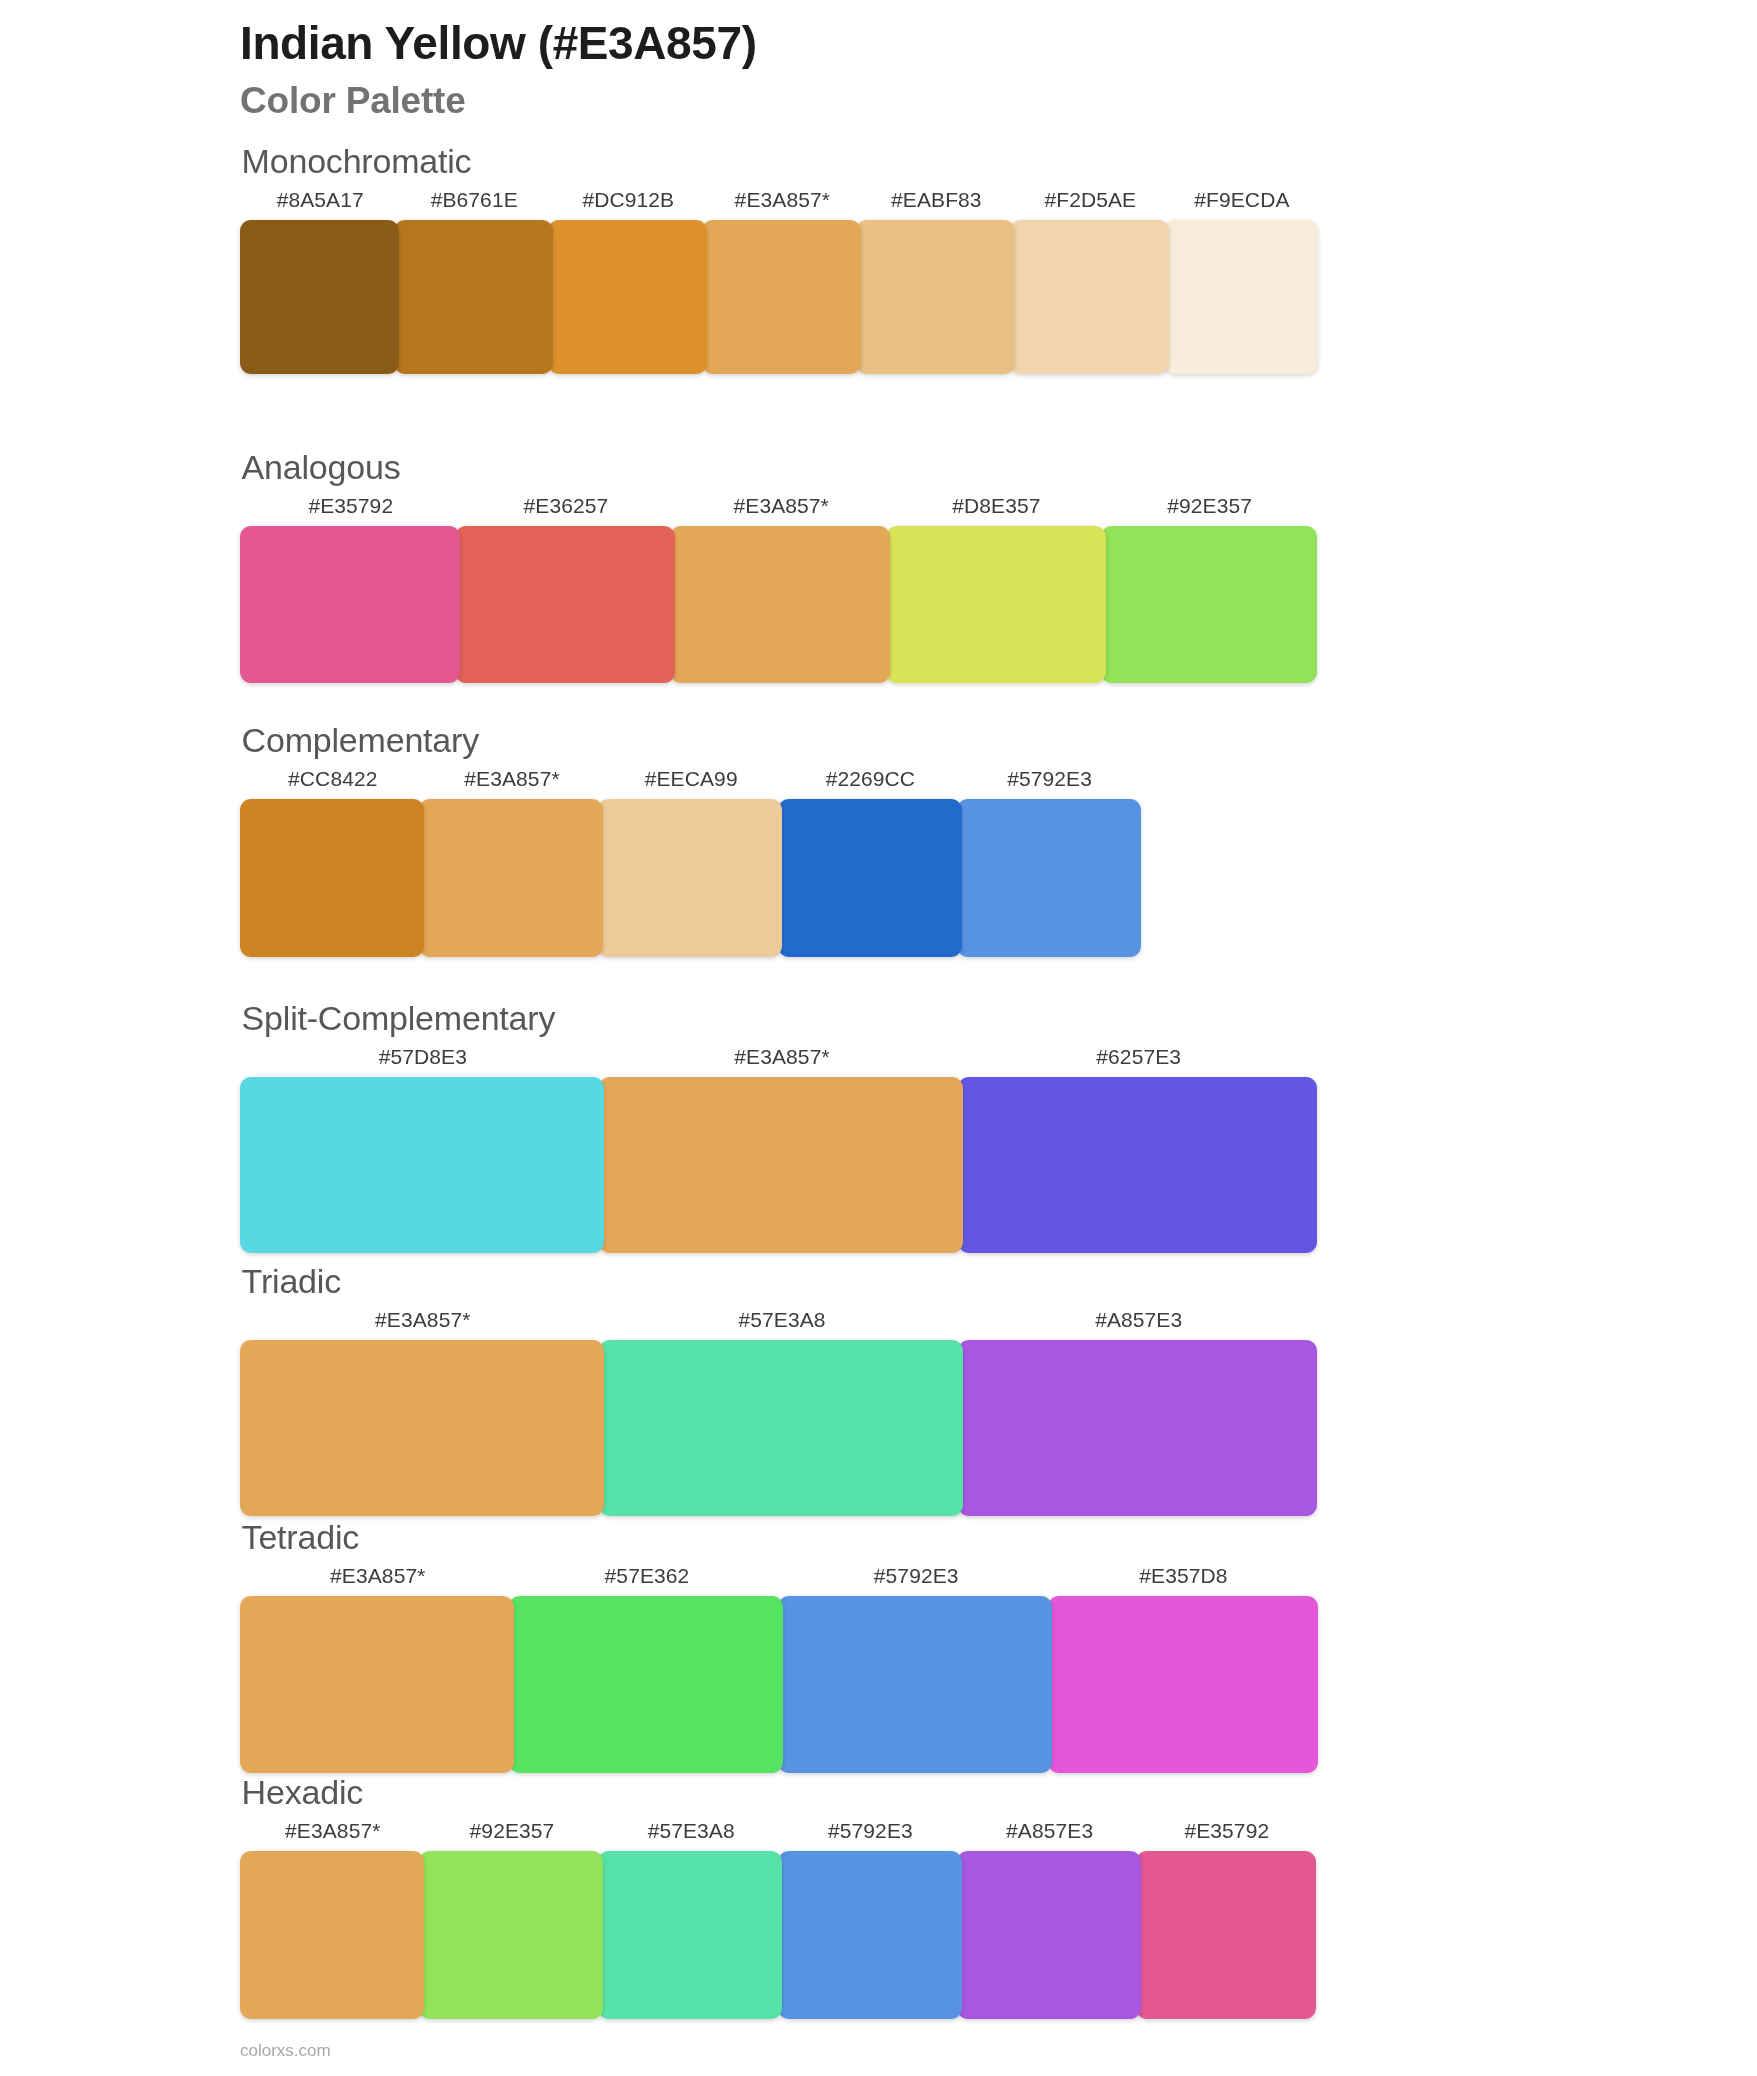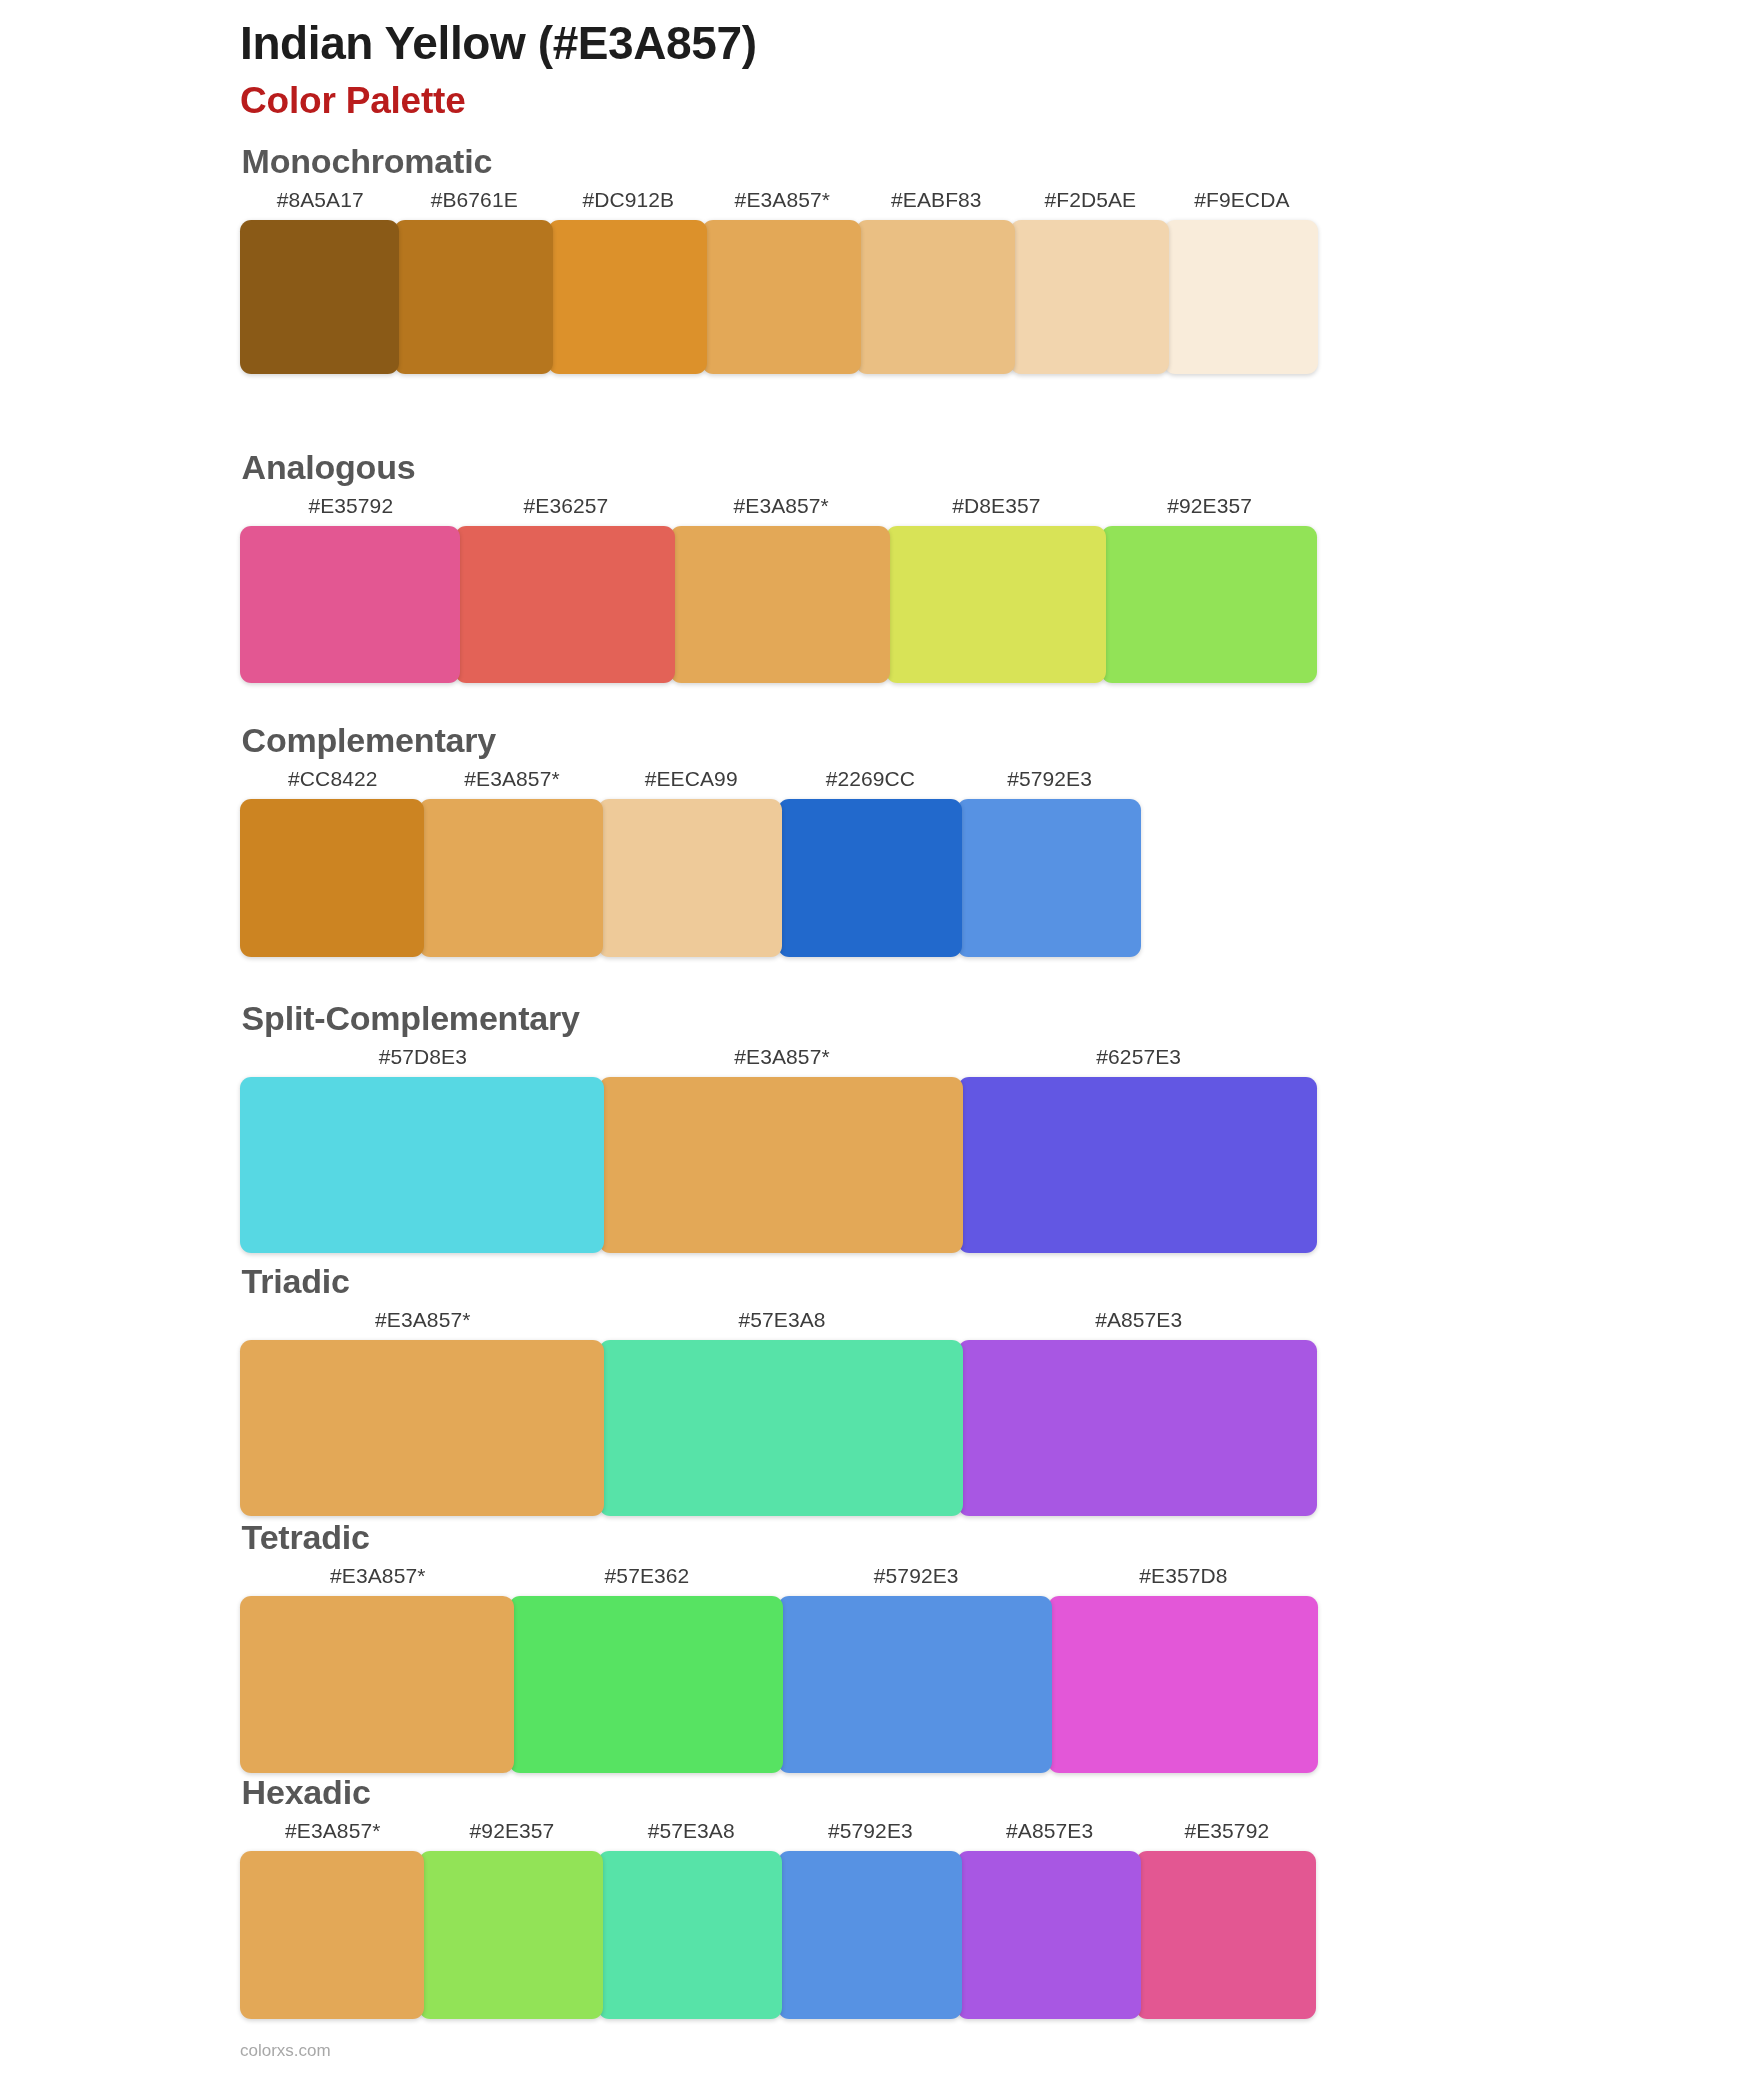"Color Palette" .page-subtitle { color: #b91c1c -> #737373 }
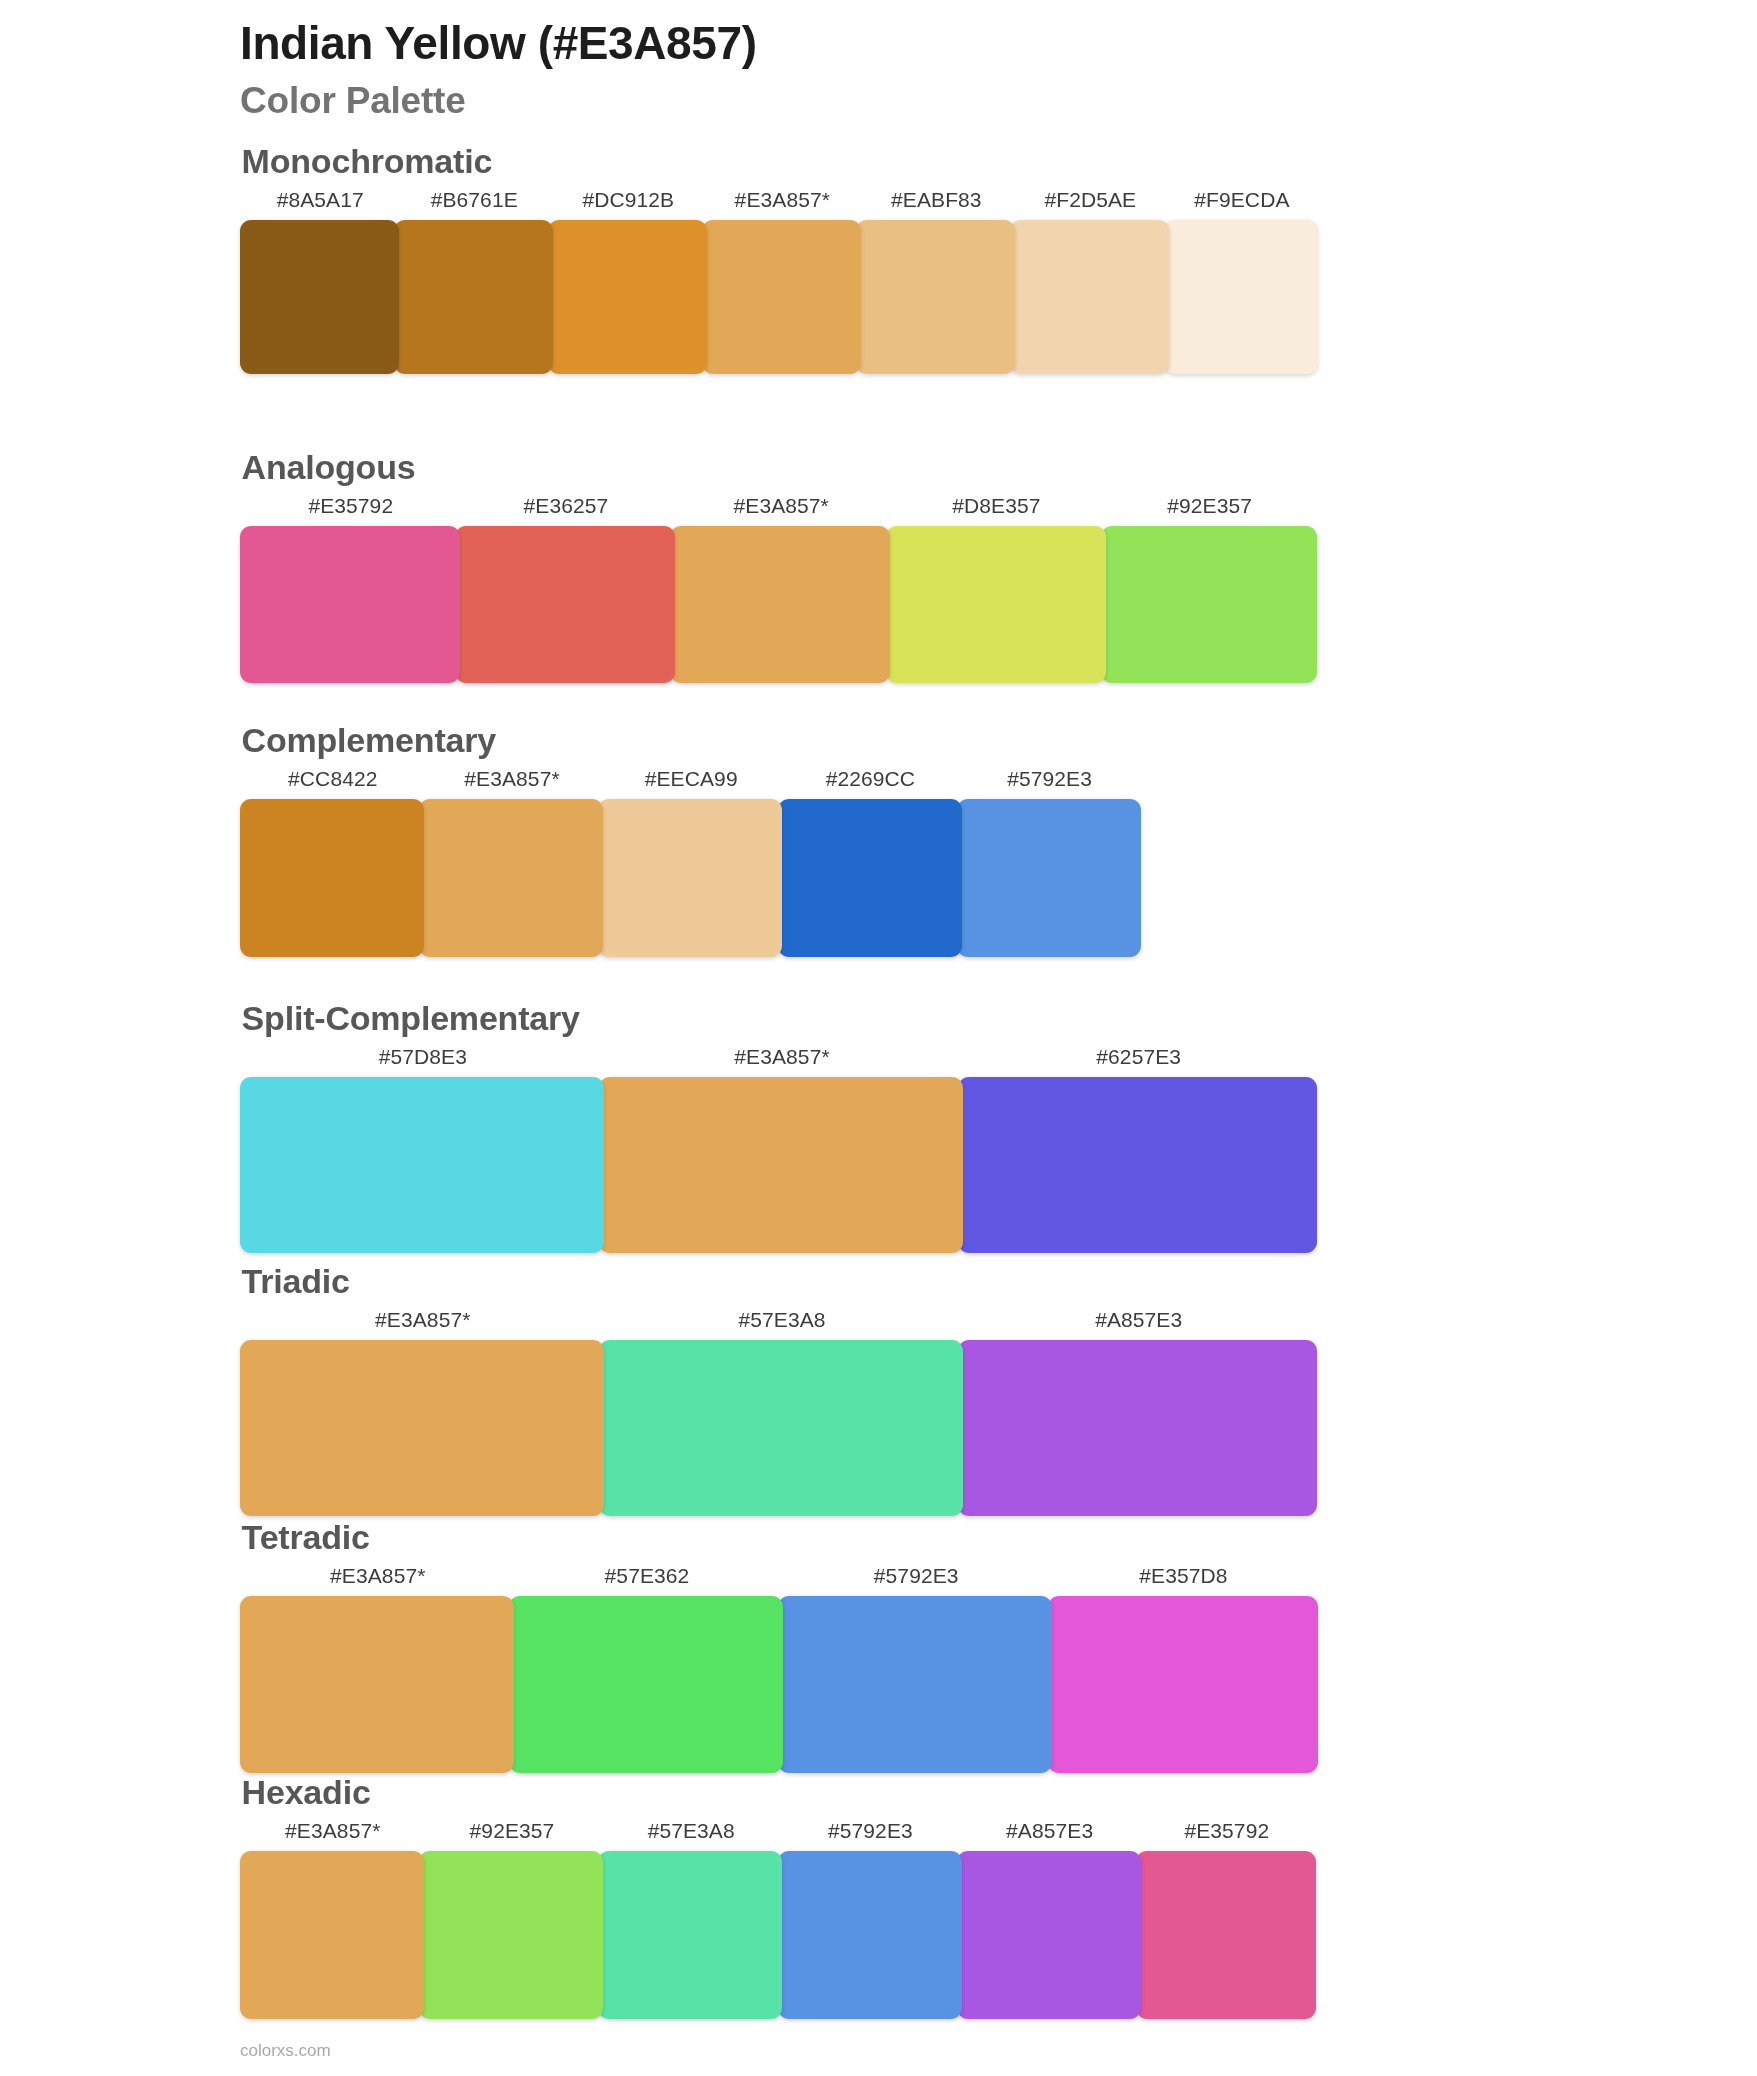"Monochromatic" .section-heading { font-weight: 700 -> 400 }
